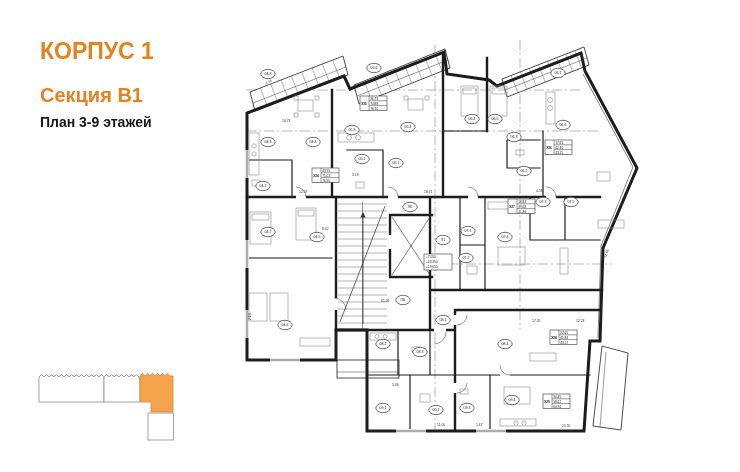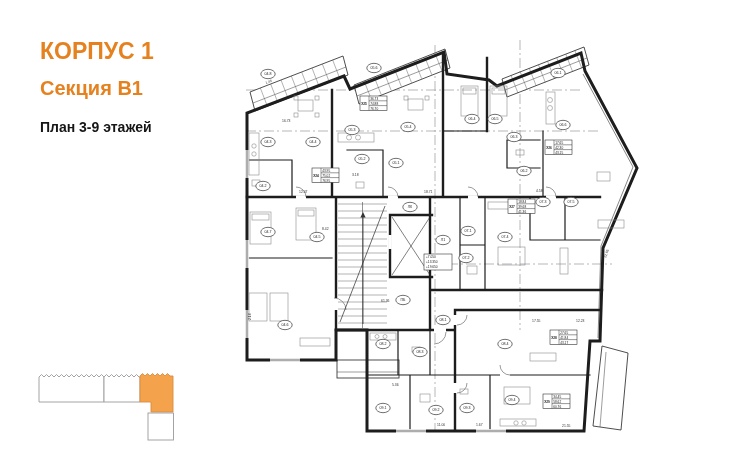"Секция В1" .hdr .t2 { margin-top: 10px -> 17px }
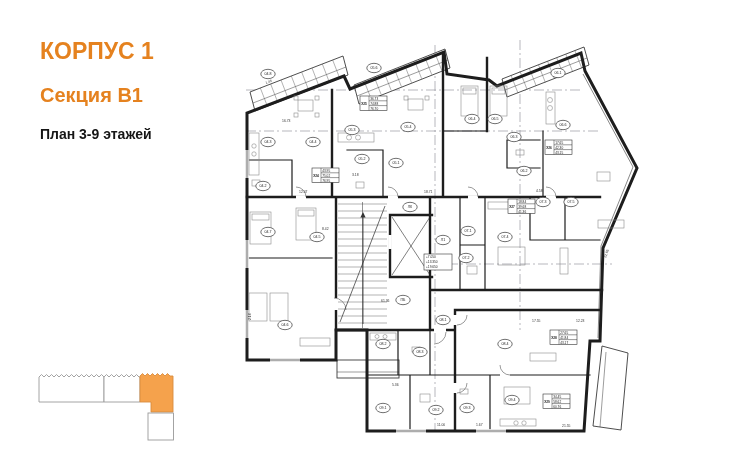"План 3-9 этажей" .hdr .t3 { margin-top: 18px -> 6px }
